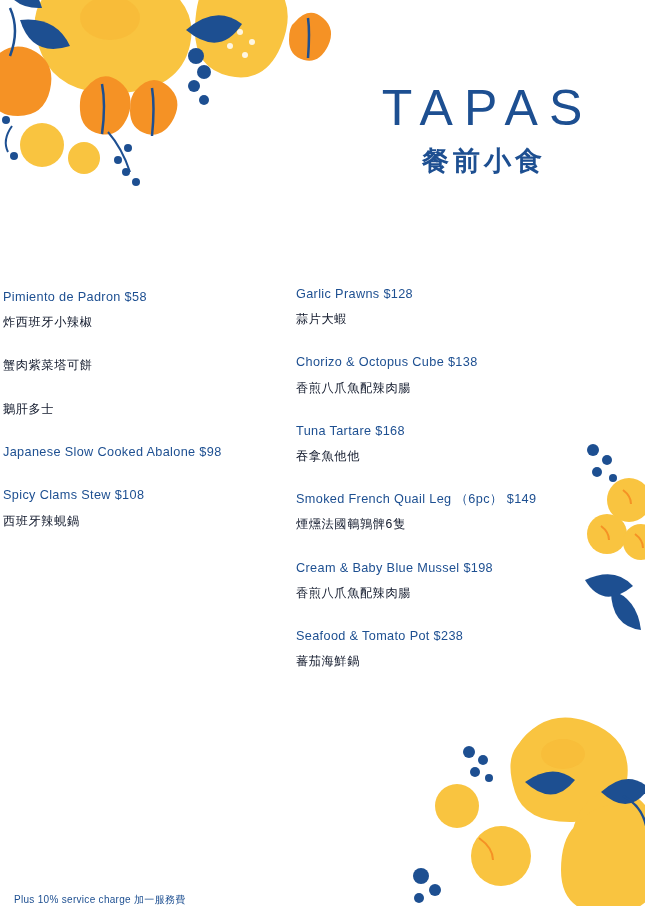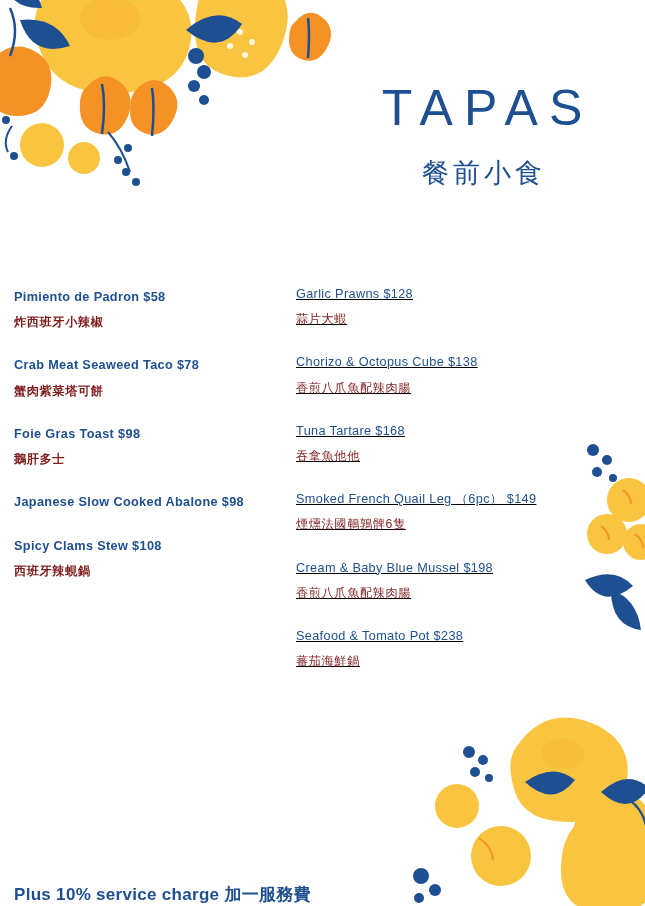"餐前小食" .title-sub { font-weight: 400 -> 700; margin-top: 20px -> 8px }
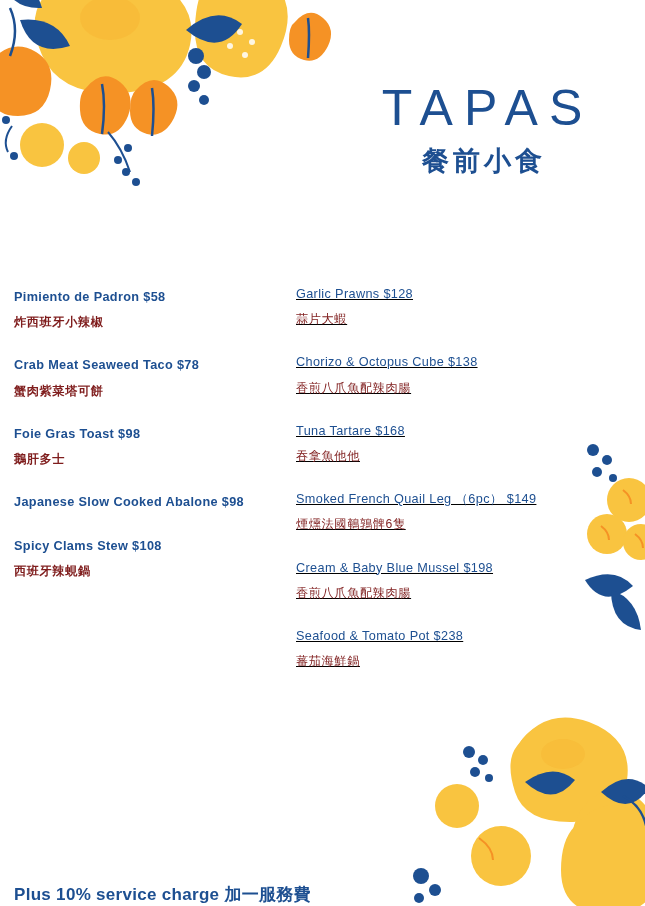"Pimiento de Padron $58" .col-left { font-weight: bold -> none; padding-left: 14px -> 3px }
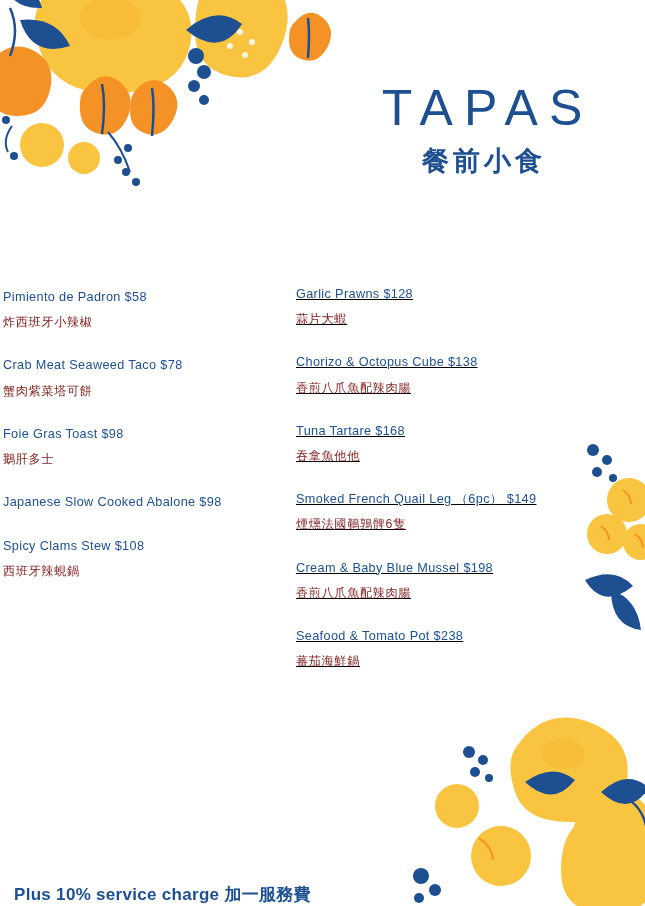"Garlic Prawns $128" .col-right { text-decoration: underline -> none }
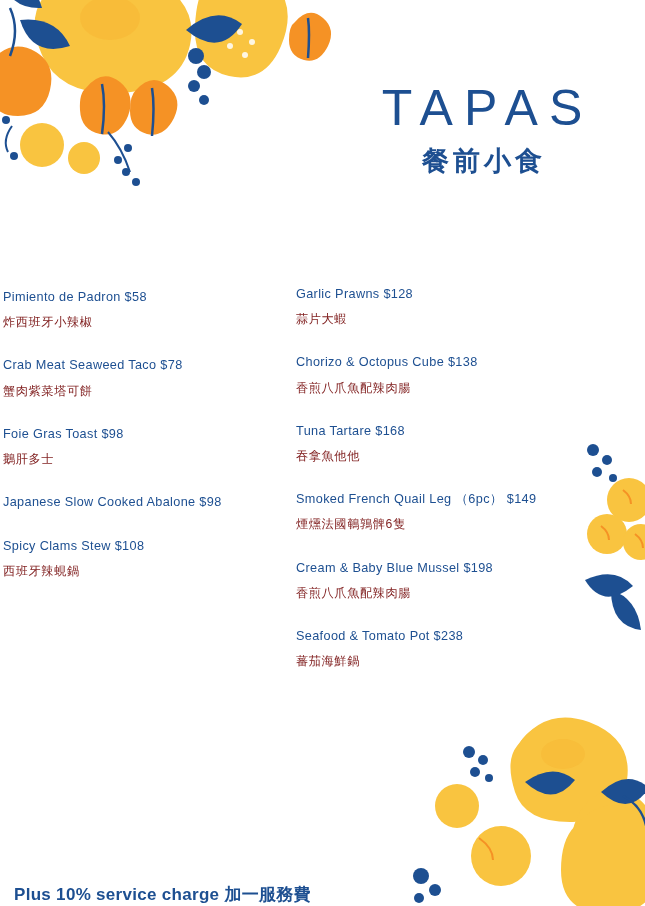"炸西班牙小辣椒" .item-zh { color: #7f1d1d -> #0f172a }
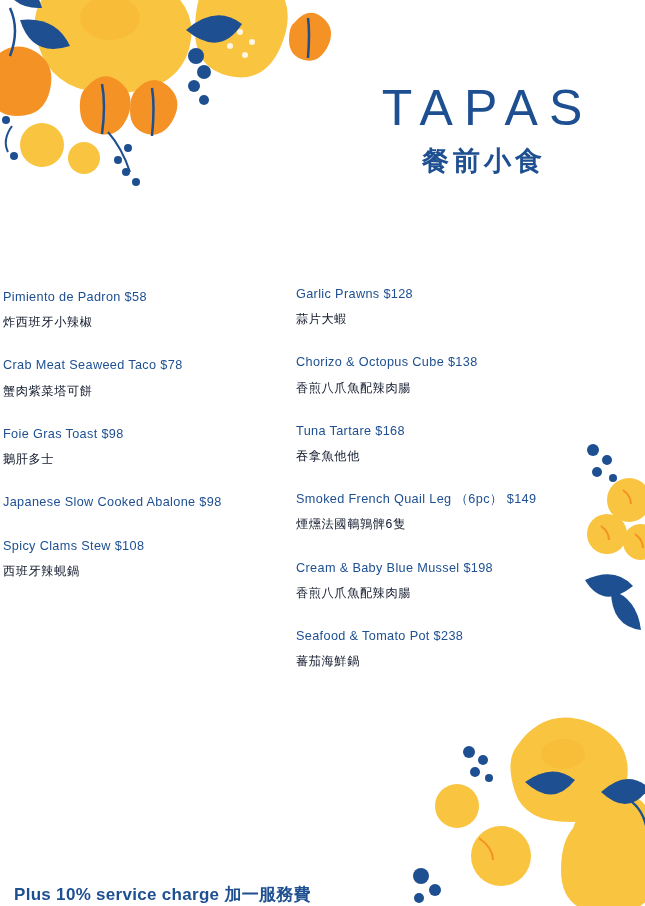"Crab Meat Seaweed Taco $78" div.item-en { html: <div>Crab Meat Seaweed Taco $78</div> -> none }
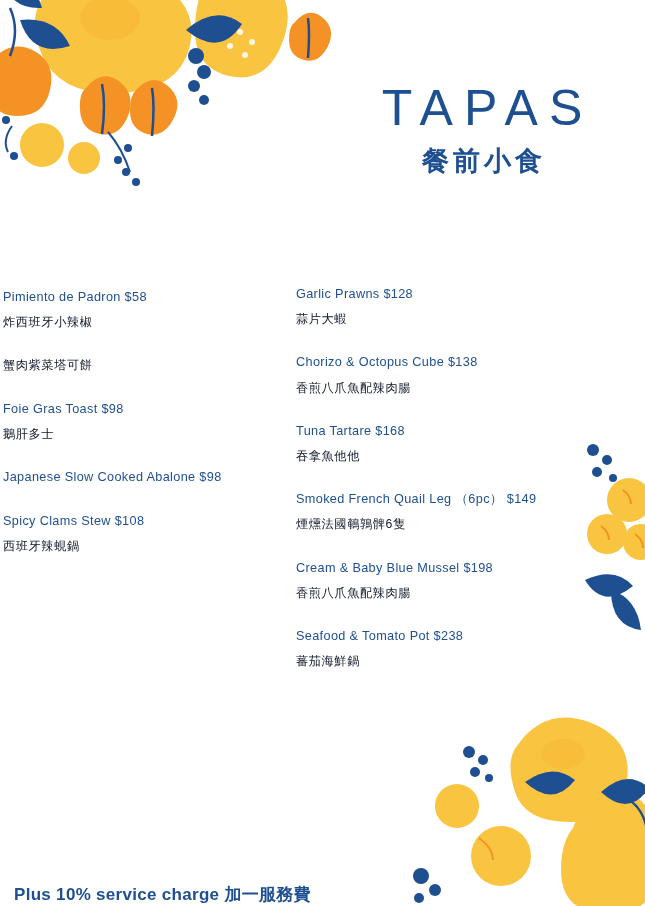"Foie Gras Toast $98" div.item-en { html: <div>Foie Gras Toast $98</div> -> none }
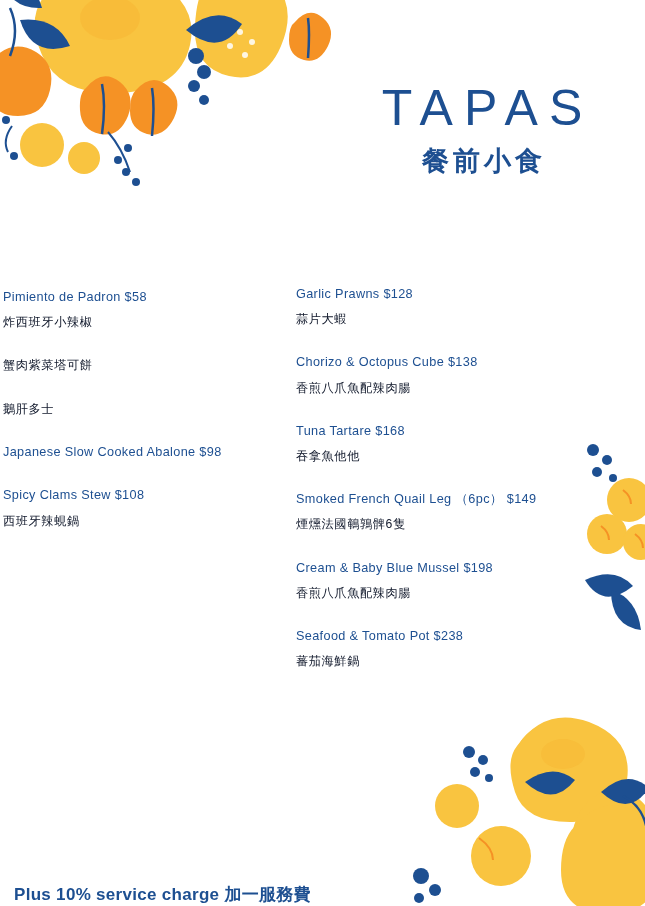"Plus 10% service charge 加一服務費" .footer { font-size: 17px -> 10px; font-weight: bold -> none }
